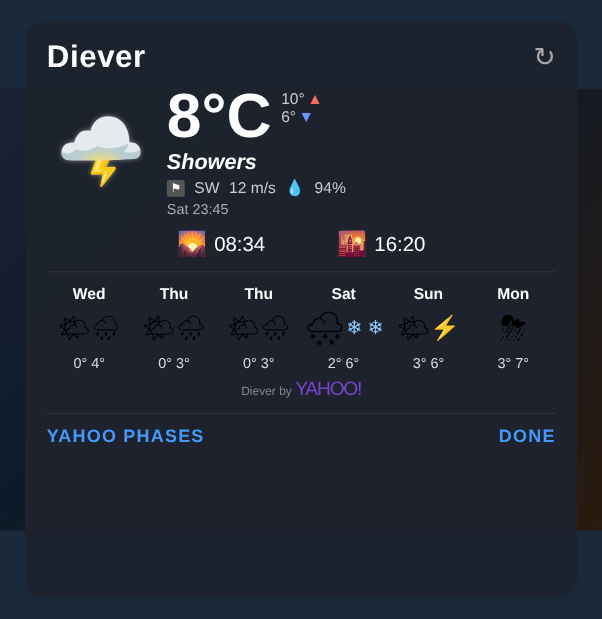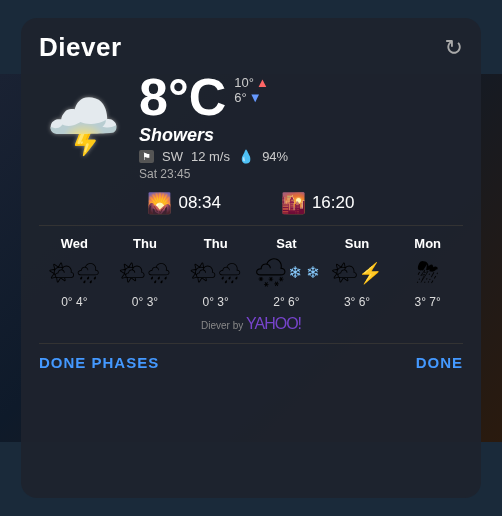"DONE PHASES" button.bottom-btn { text: DONE -> YAHOO }
